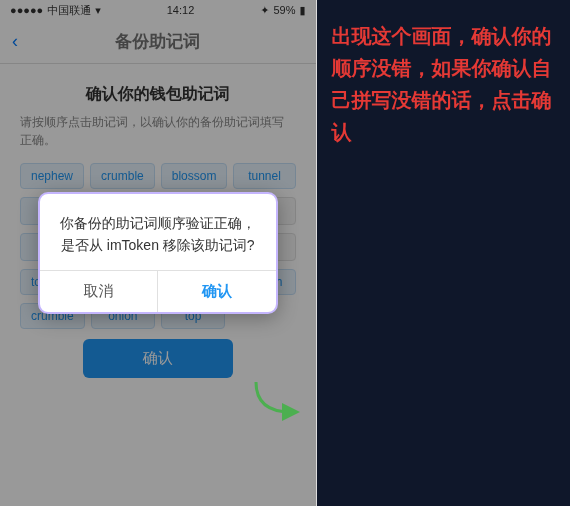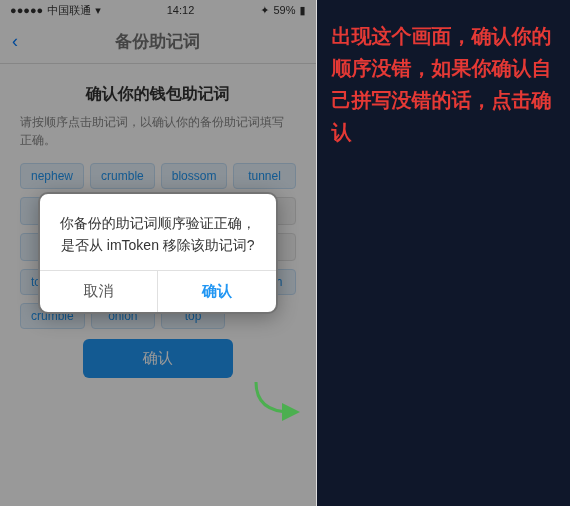"你备份的助记词顺序验证正确，是否从 imToken 移除该助记词?" .dialog { border: 2px solid #737373 -> 2px solid #c4b5fd }
